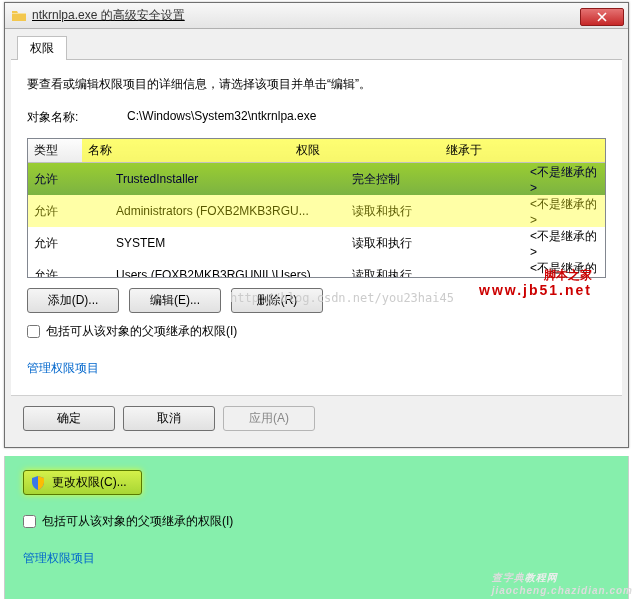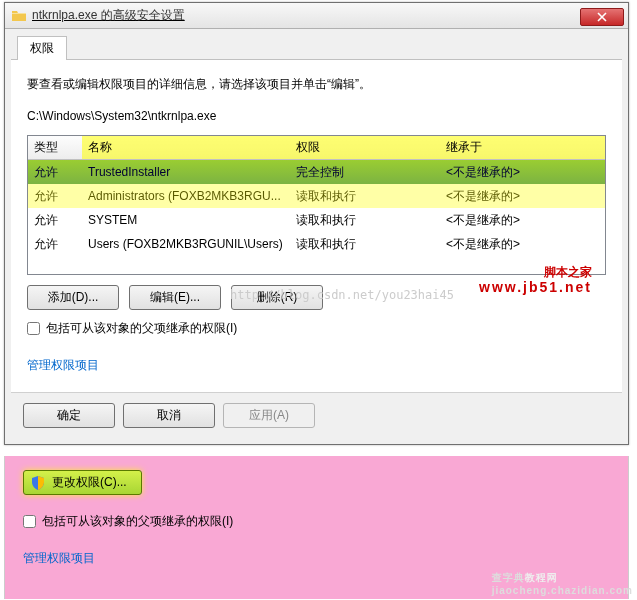"对象名称:" div.label { html: none -> <div>对象名称:</div> }
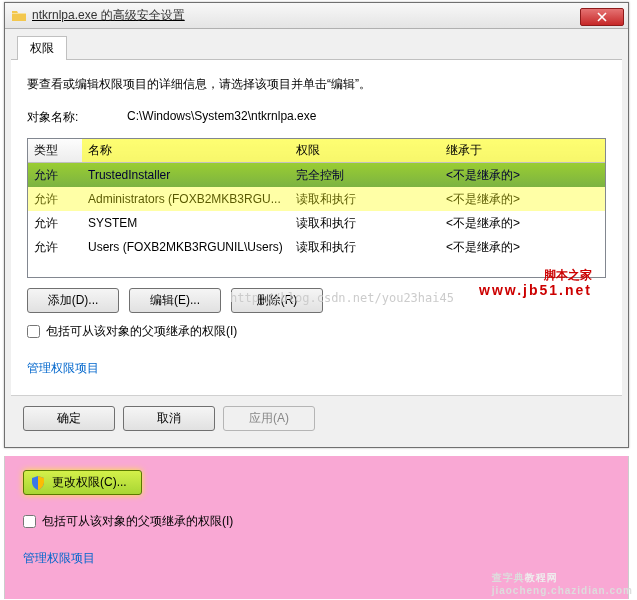"允许" .lrow { gap: none -> 28px; height: 24px -> 32px }
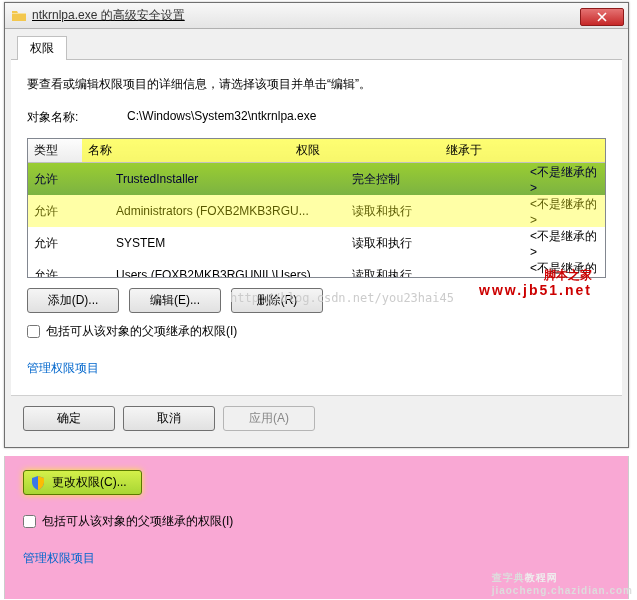"更改权限(C)..." .lower { background: #f9a8d4 -> #86efac }
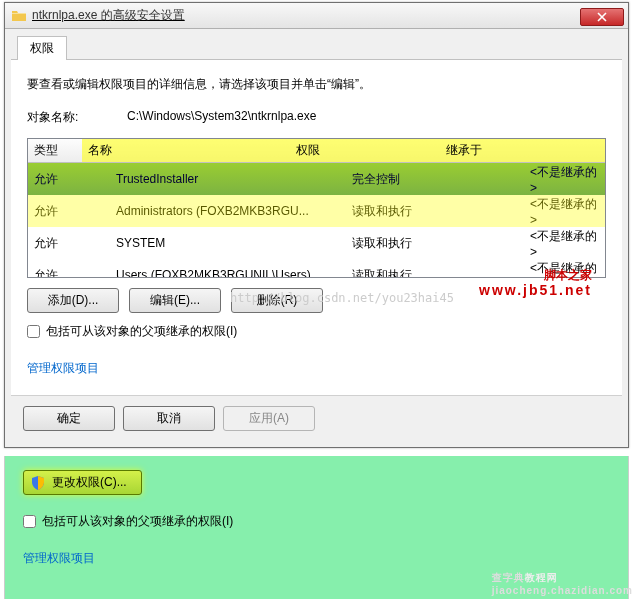"查字典" .wm2 span { font-style: none -> italic }
